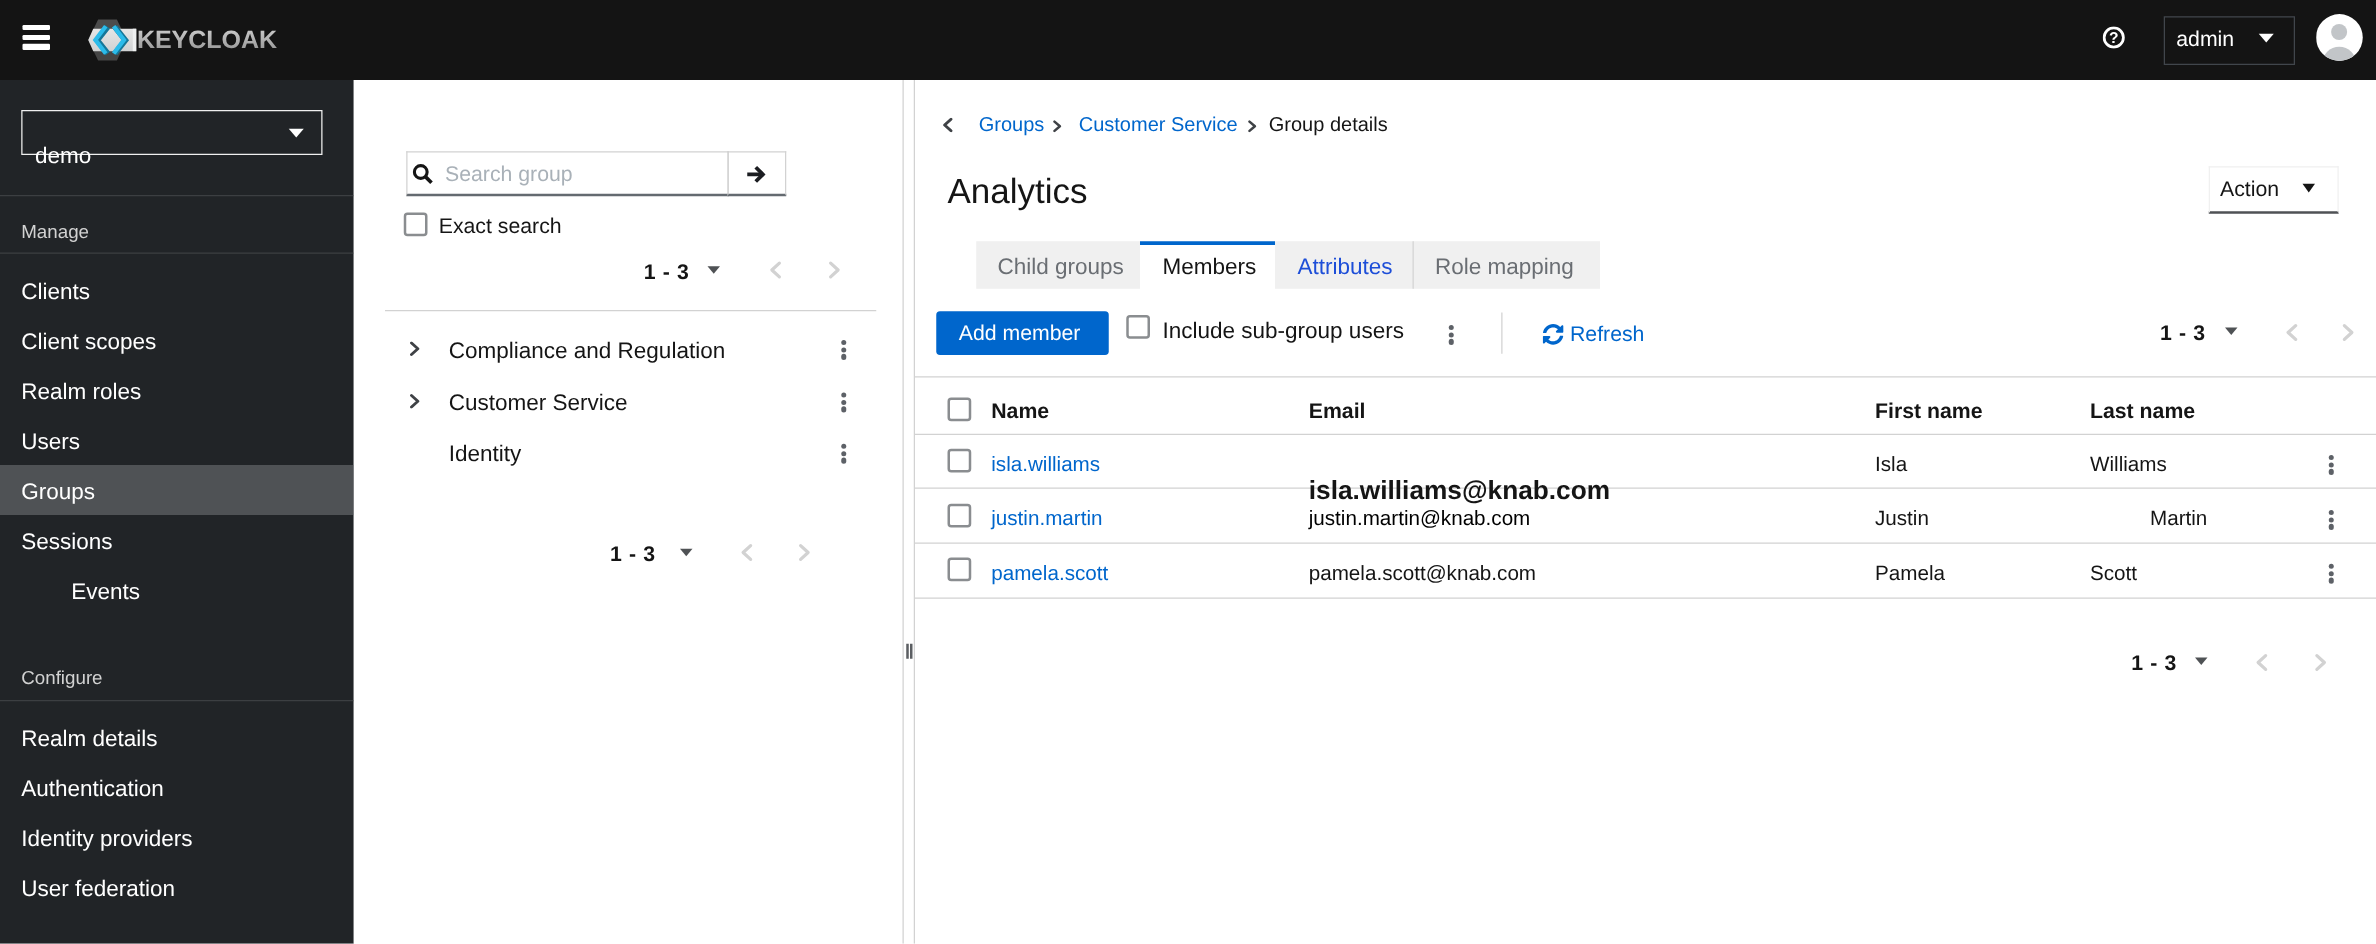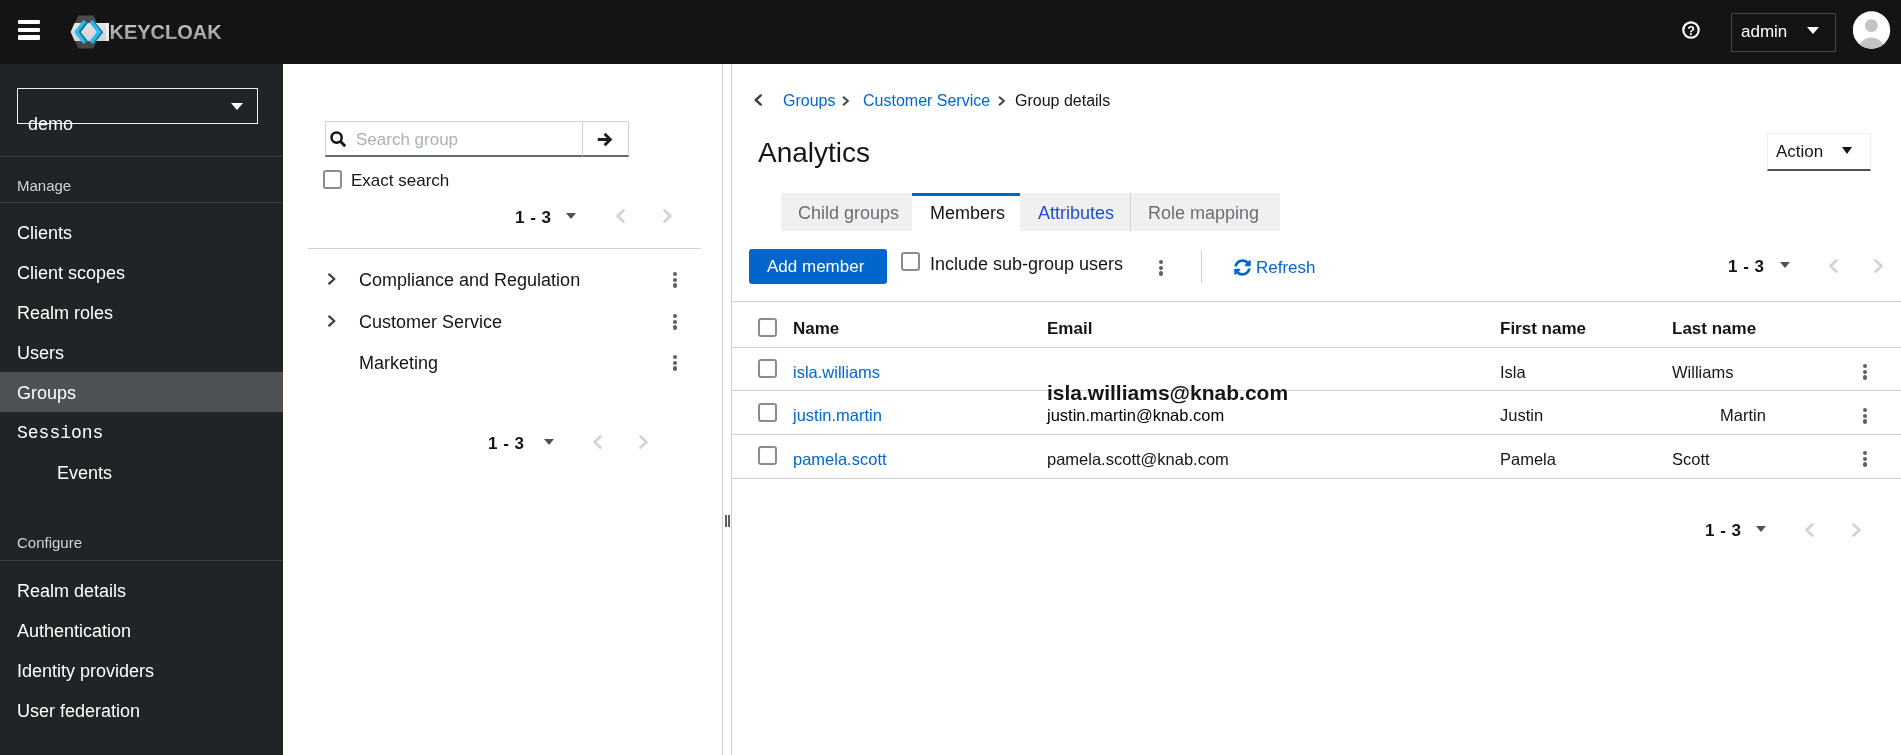"Marketing" div.txt { text: Marketing -> Identity }
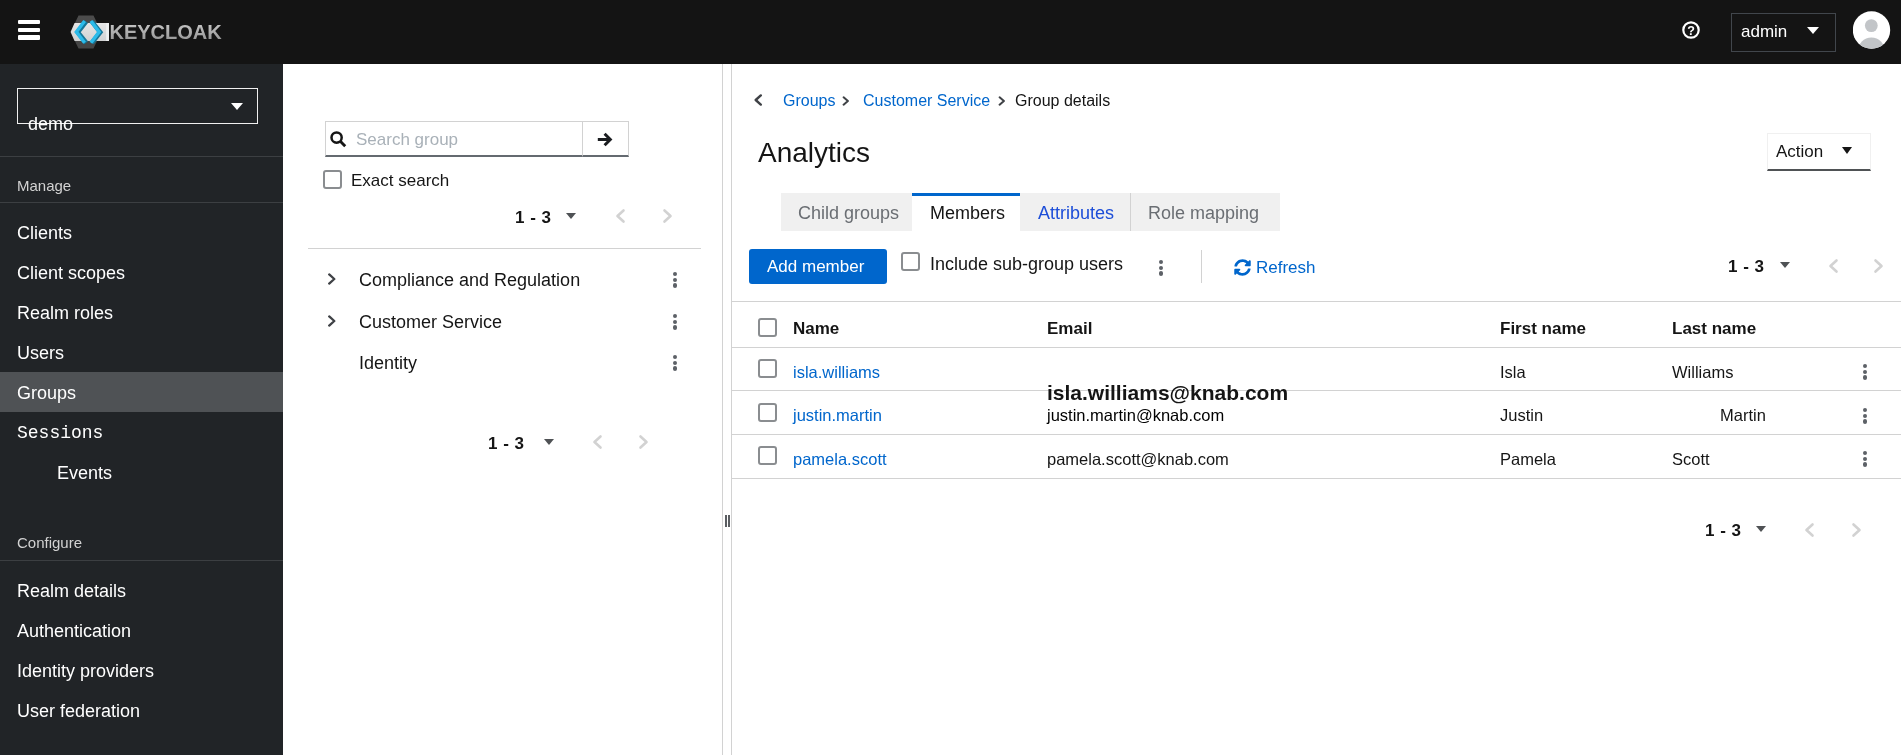"Sessions" div.navi { font-family: Liberation Mono, monospace -> none }
